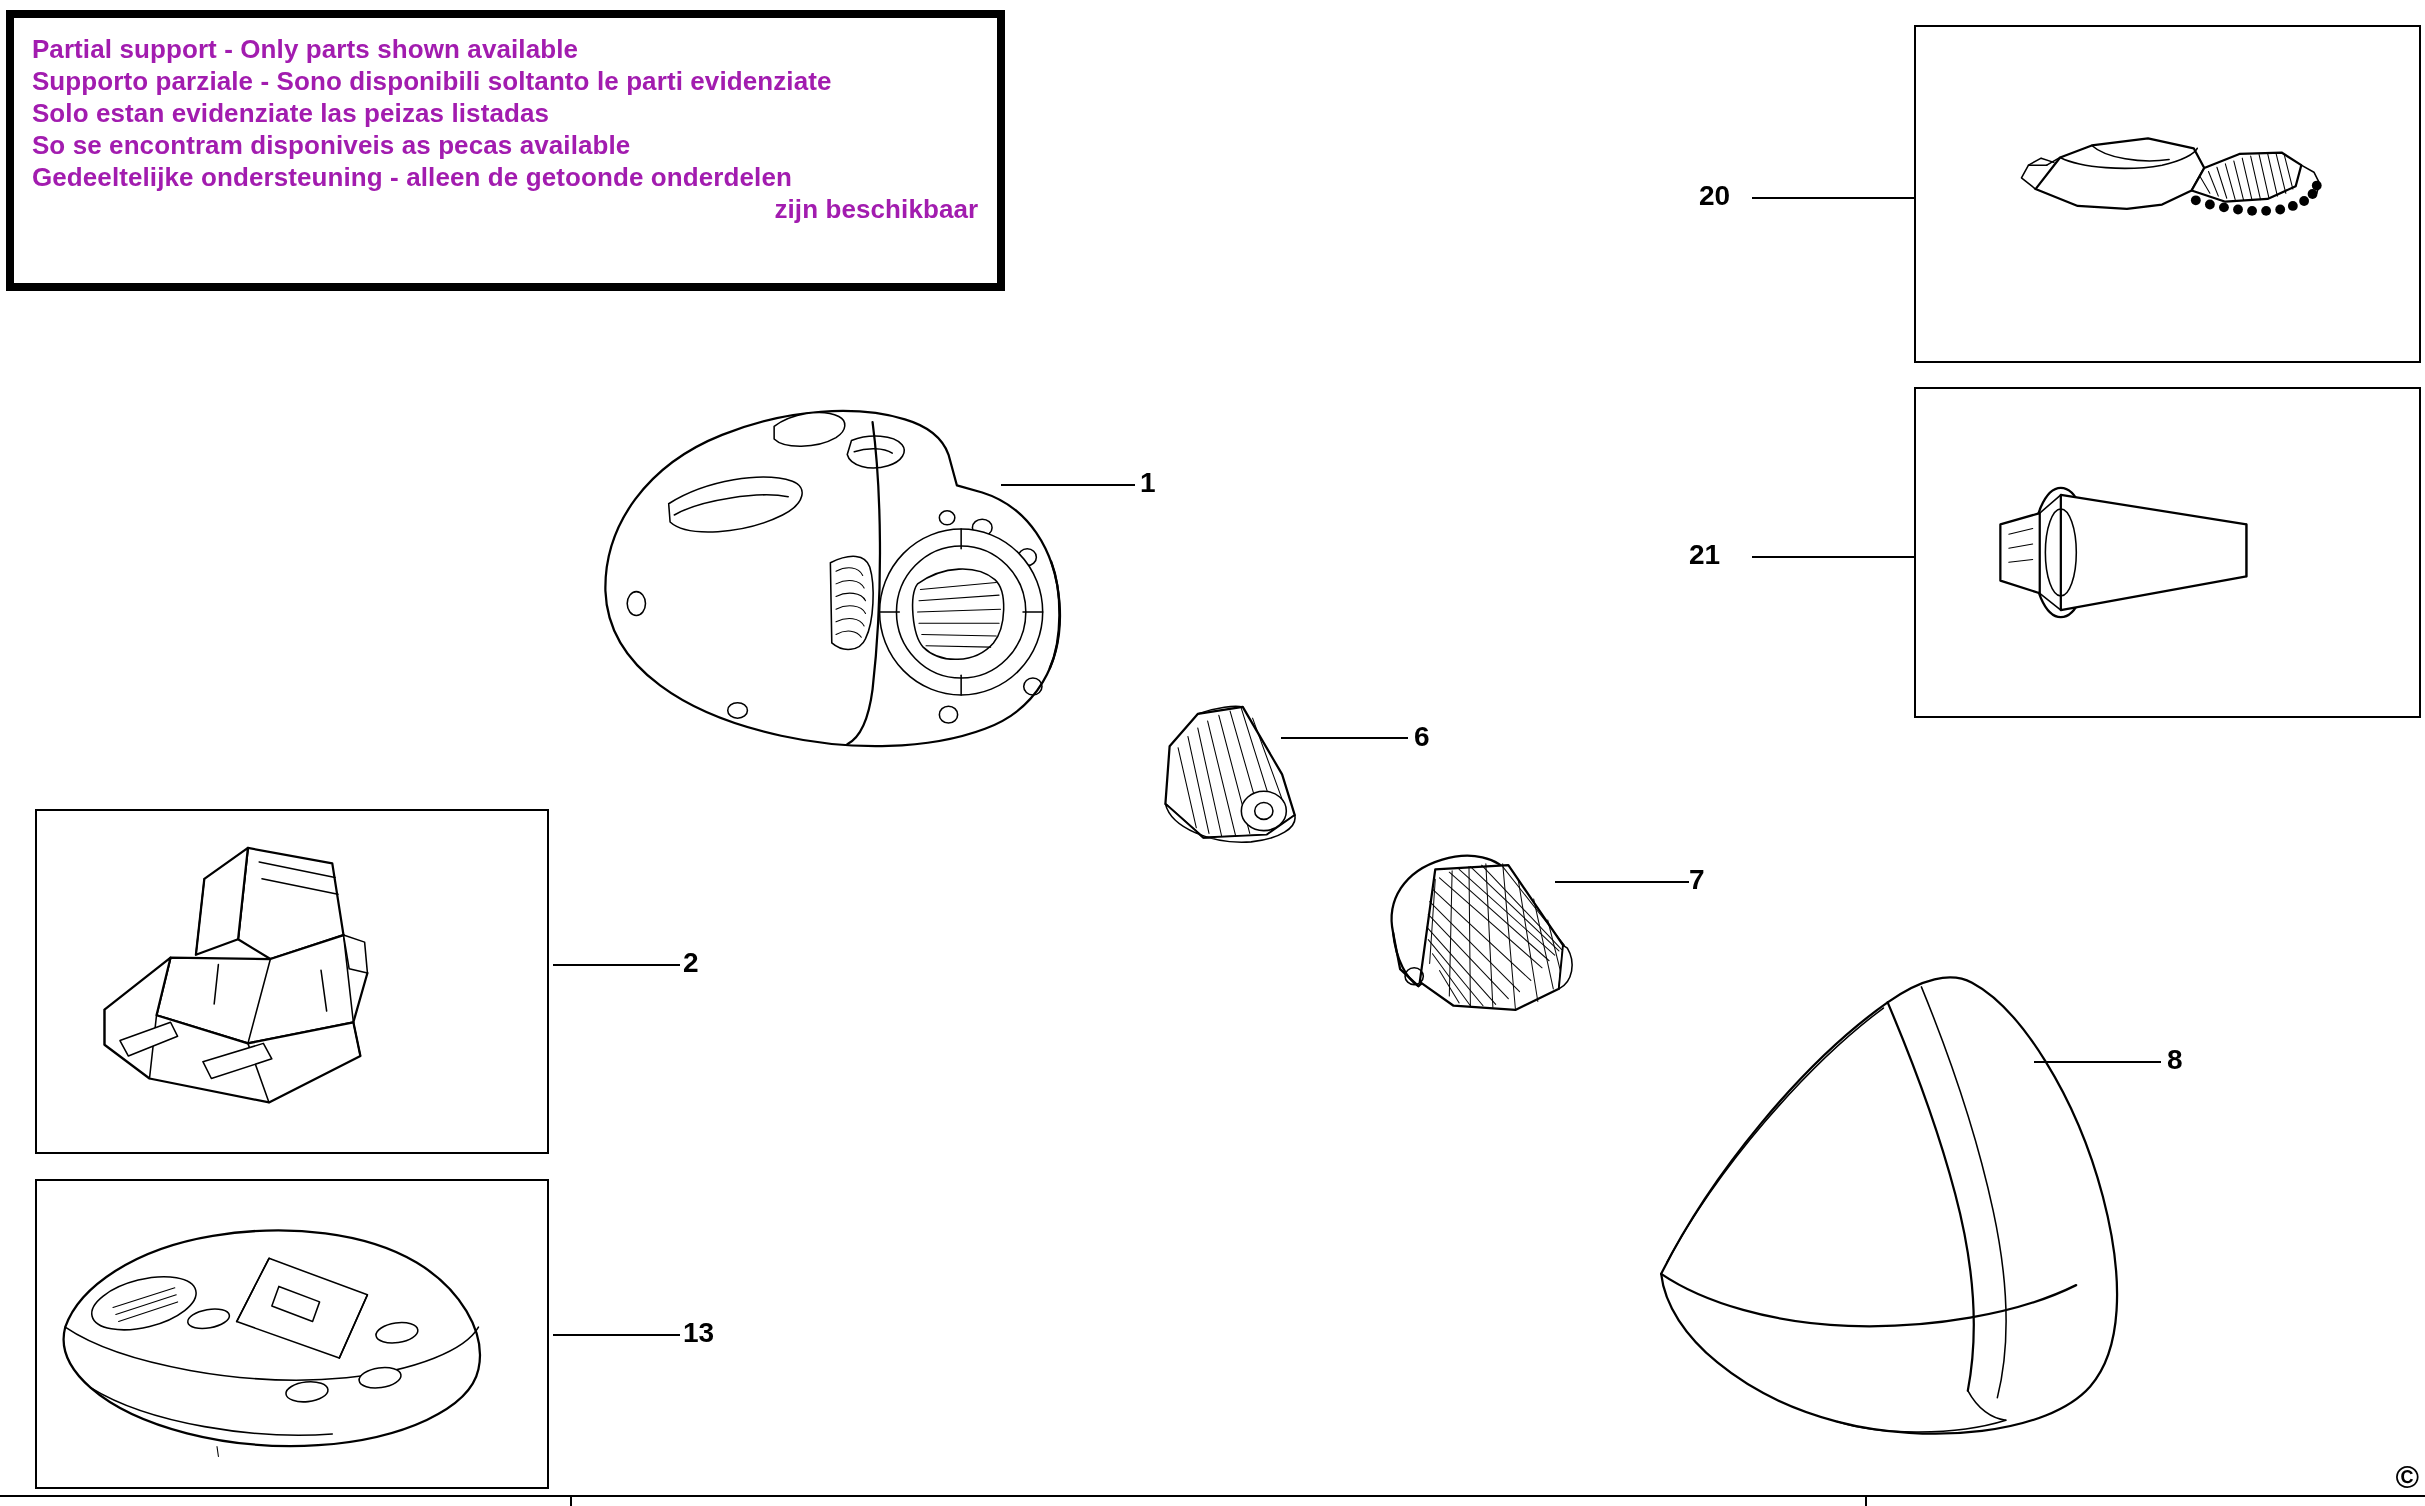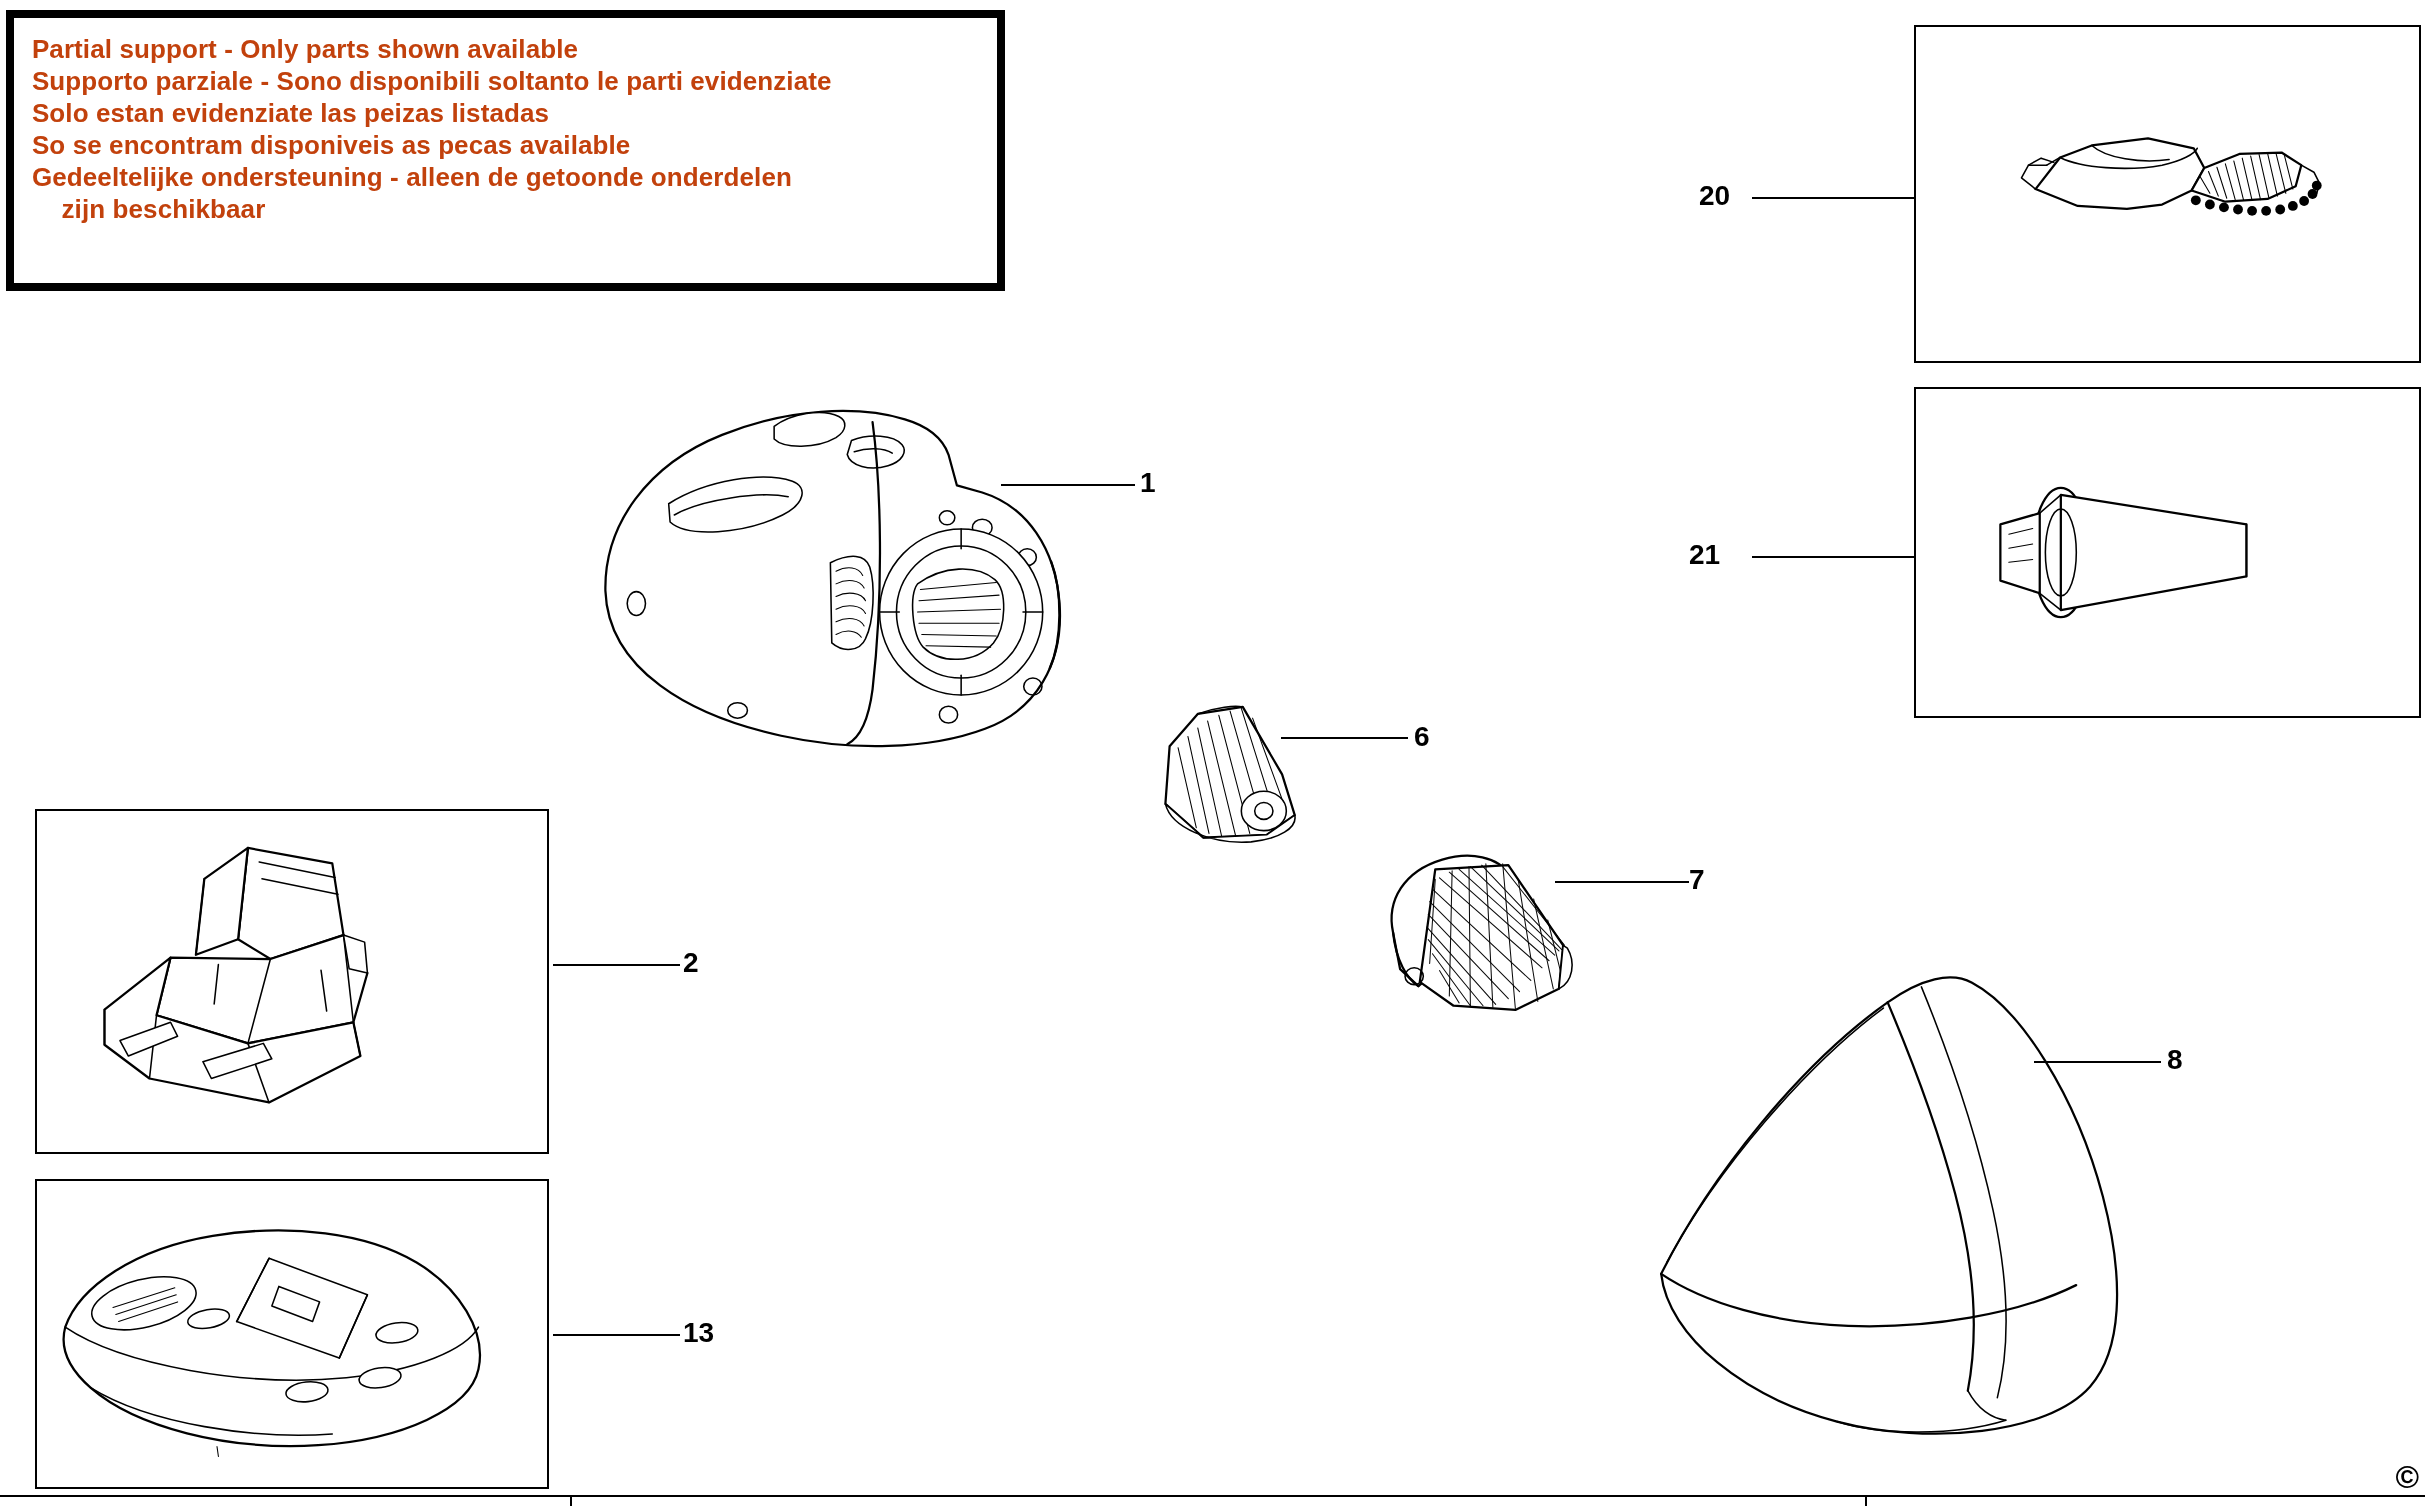"Partial support - Only parts" #notice-box .line { color: #c2410c -> #a21caf }
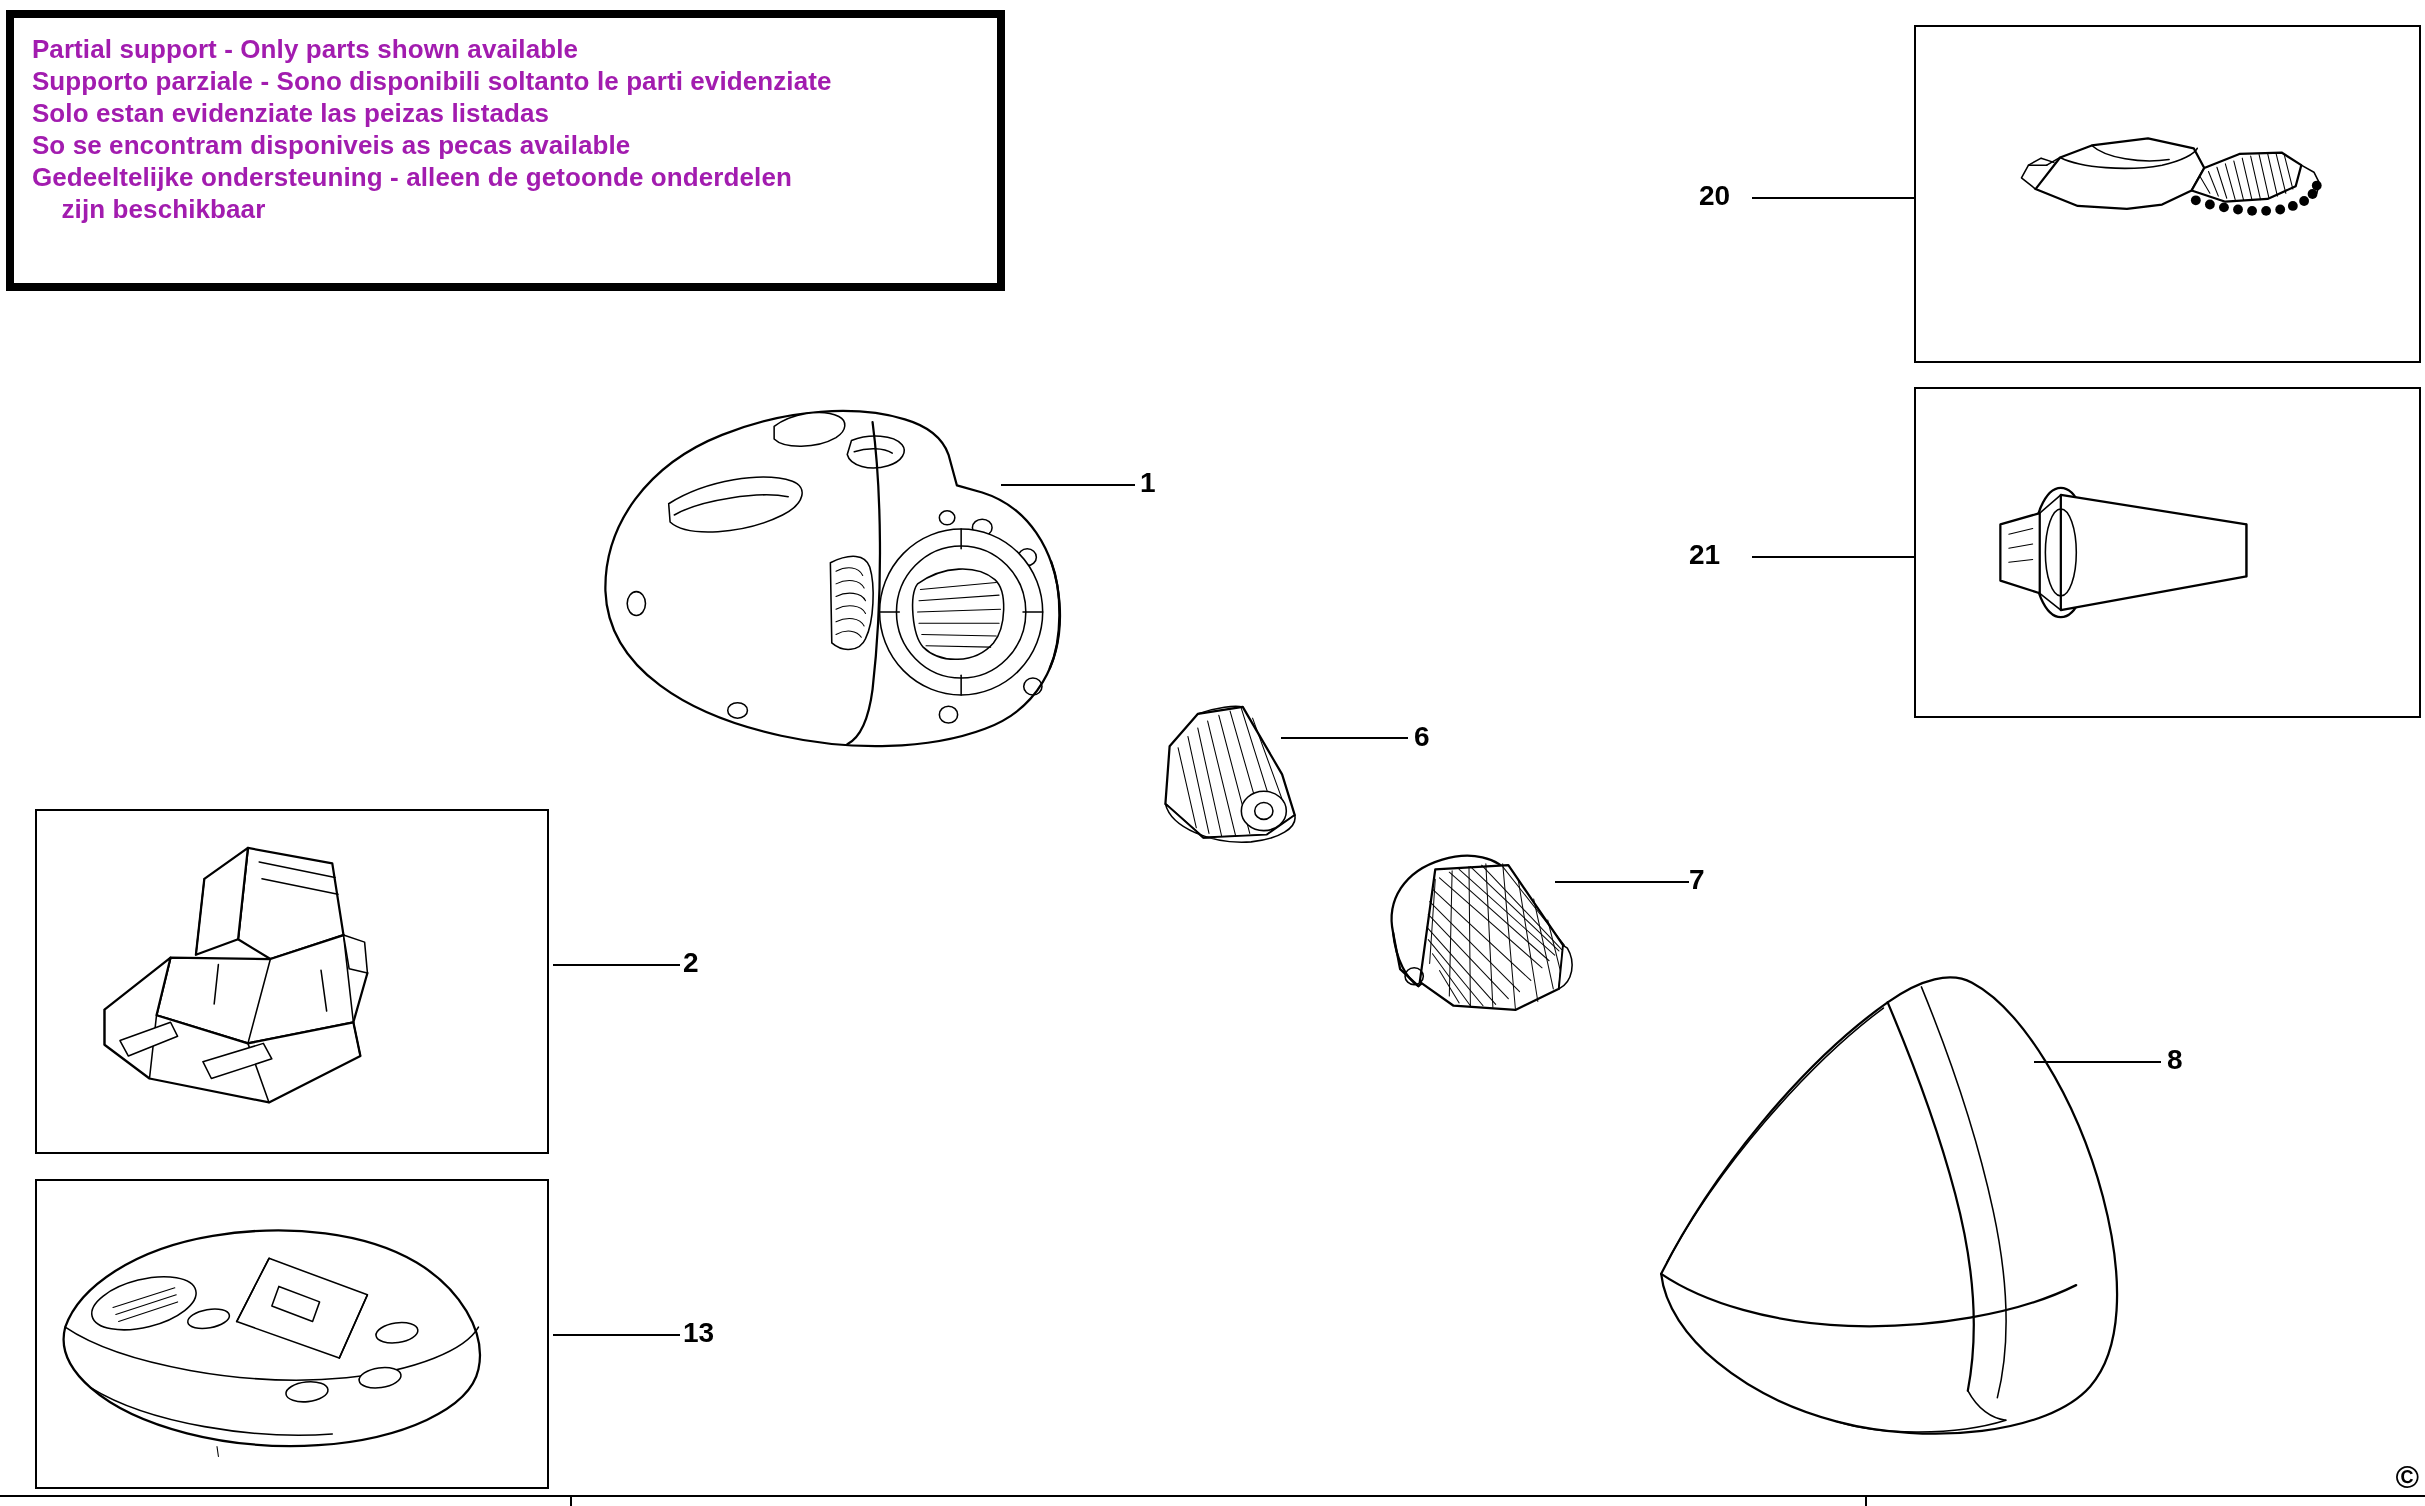"zijn beschikbaar" #notice-box .line.indent { text-align: none -> right }
